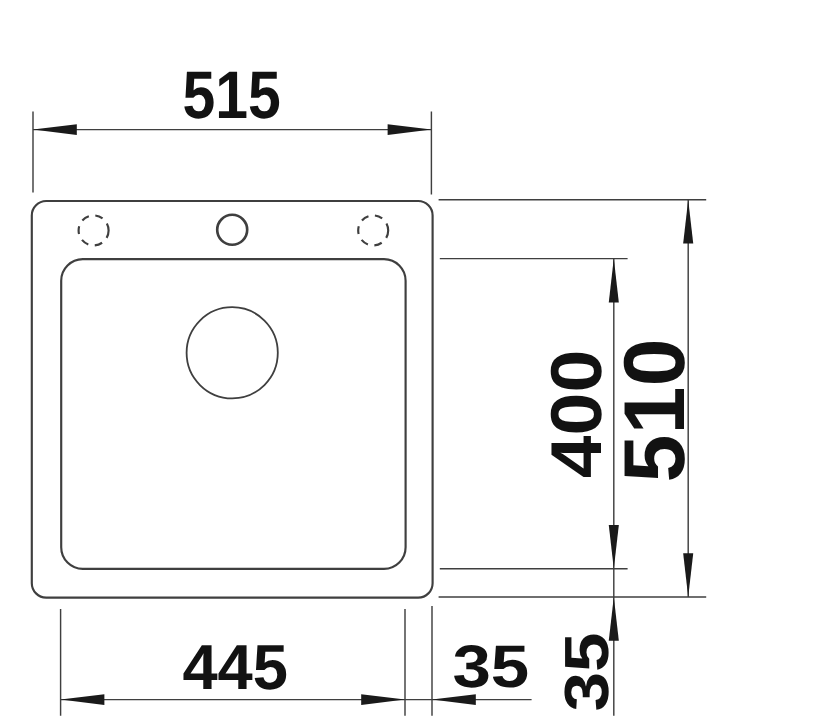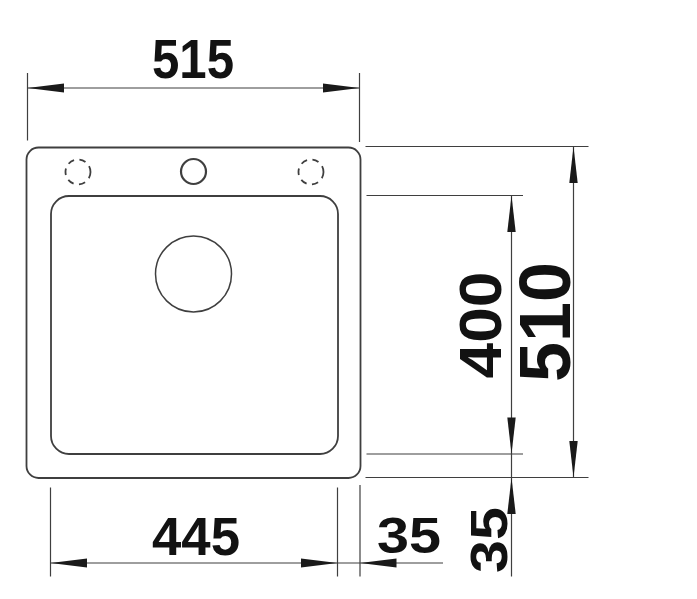"515" .drawing-wrap { margin-top: none -> 20px }
